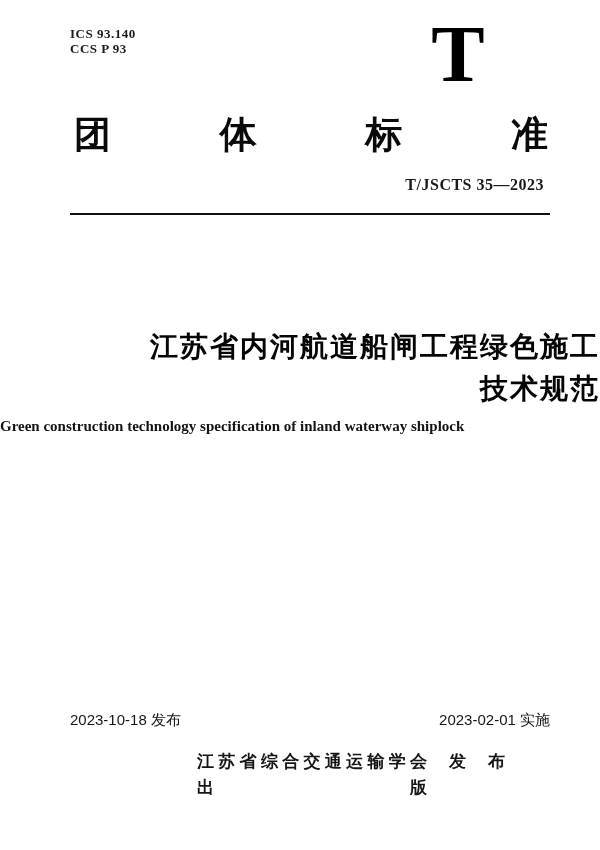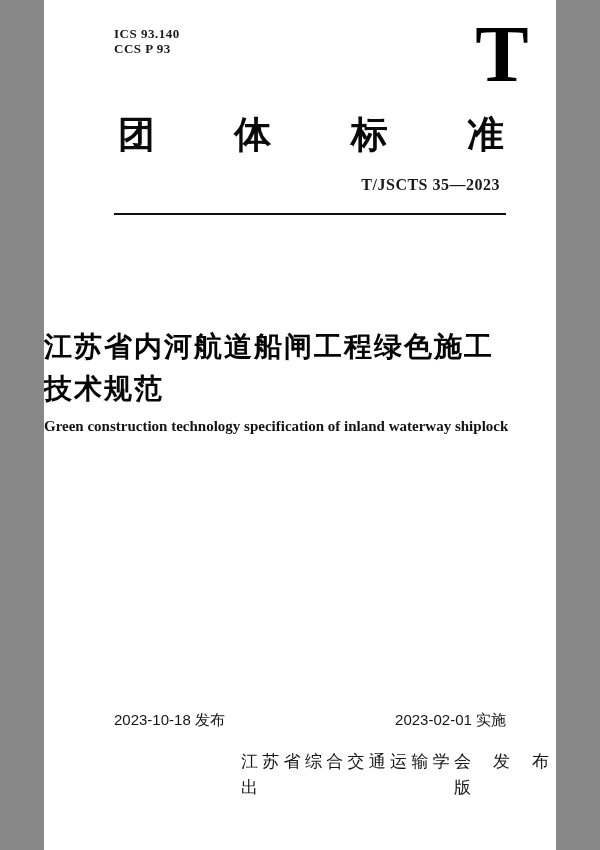"ICS 93.140" .page { width: 512px -> 600px }
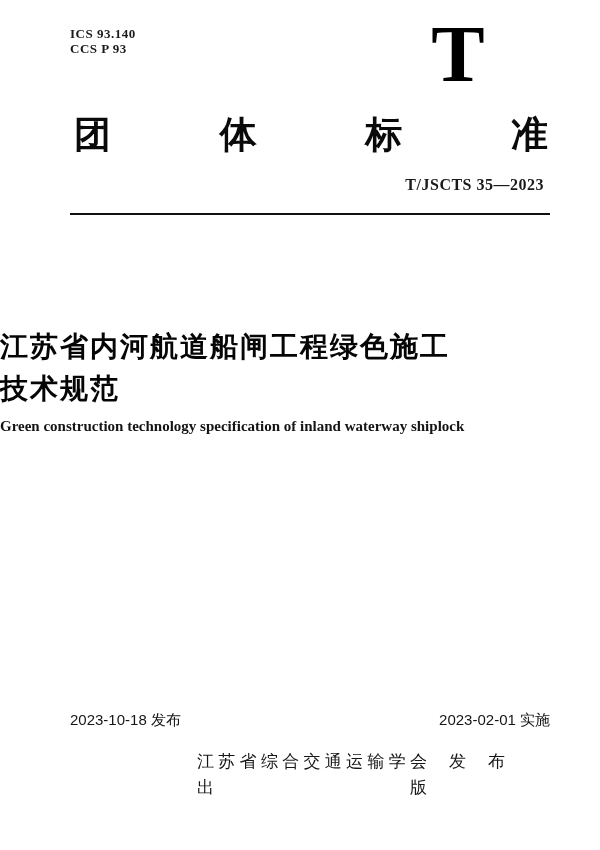"江苏省内河航道船闸工程绿色施工" .title-cn { text-align: left -> right }
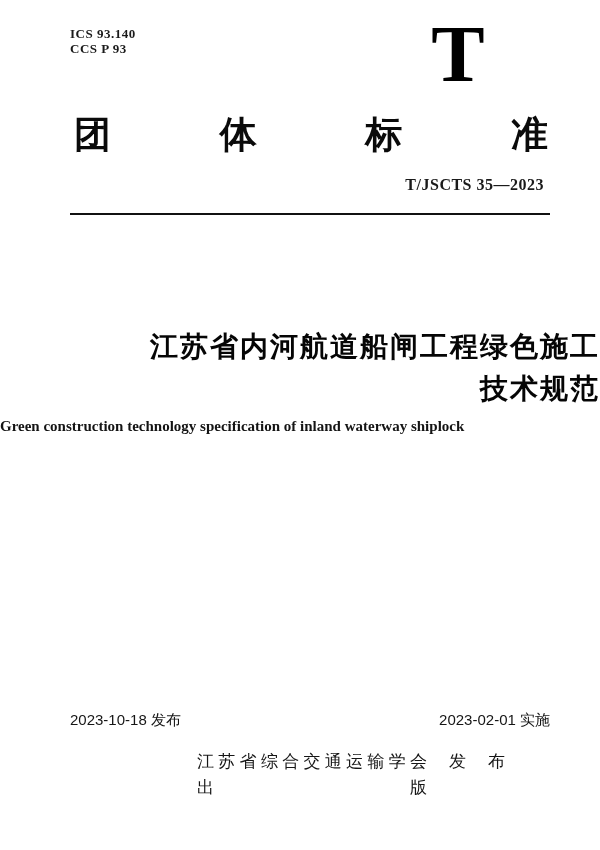"江苏省综合交通运输学会" .publisher-block { font-weight: none -> bold }
